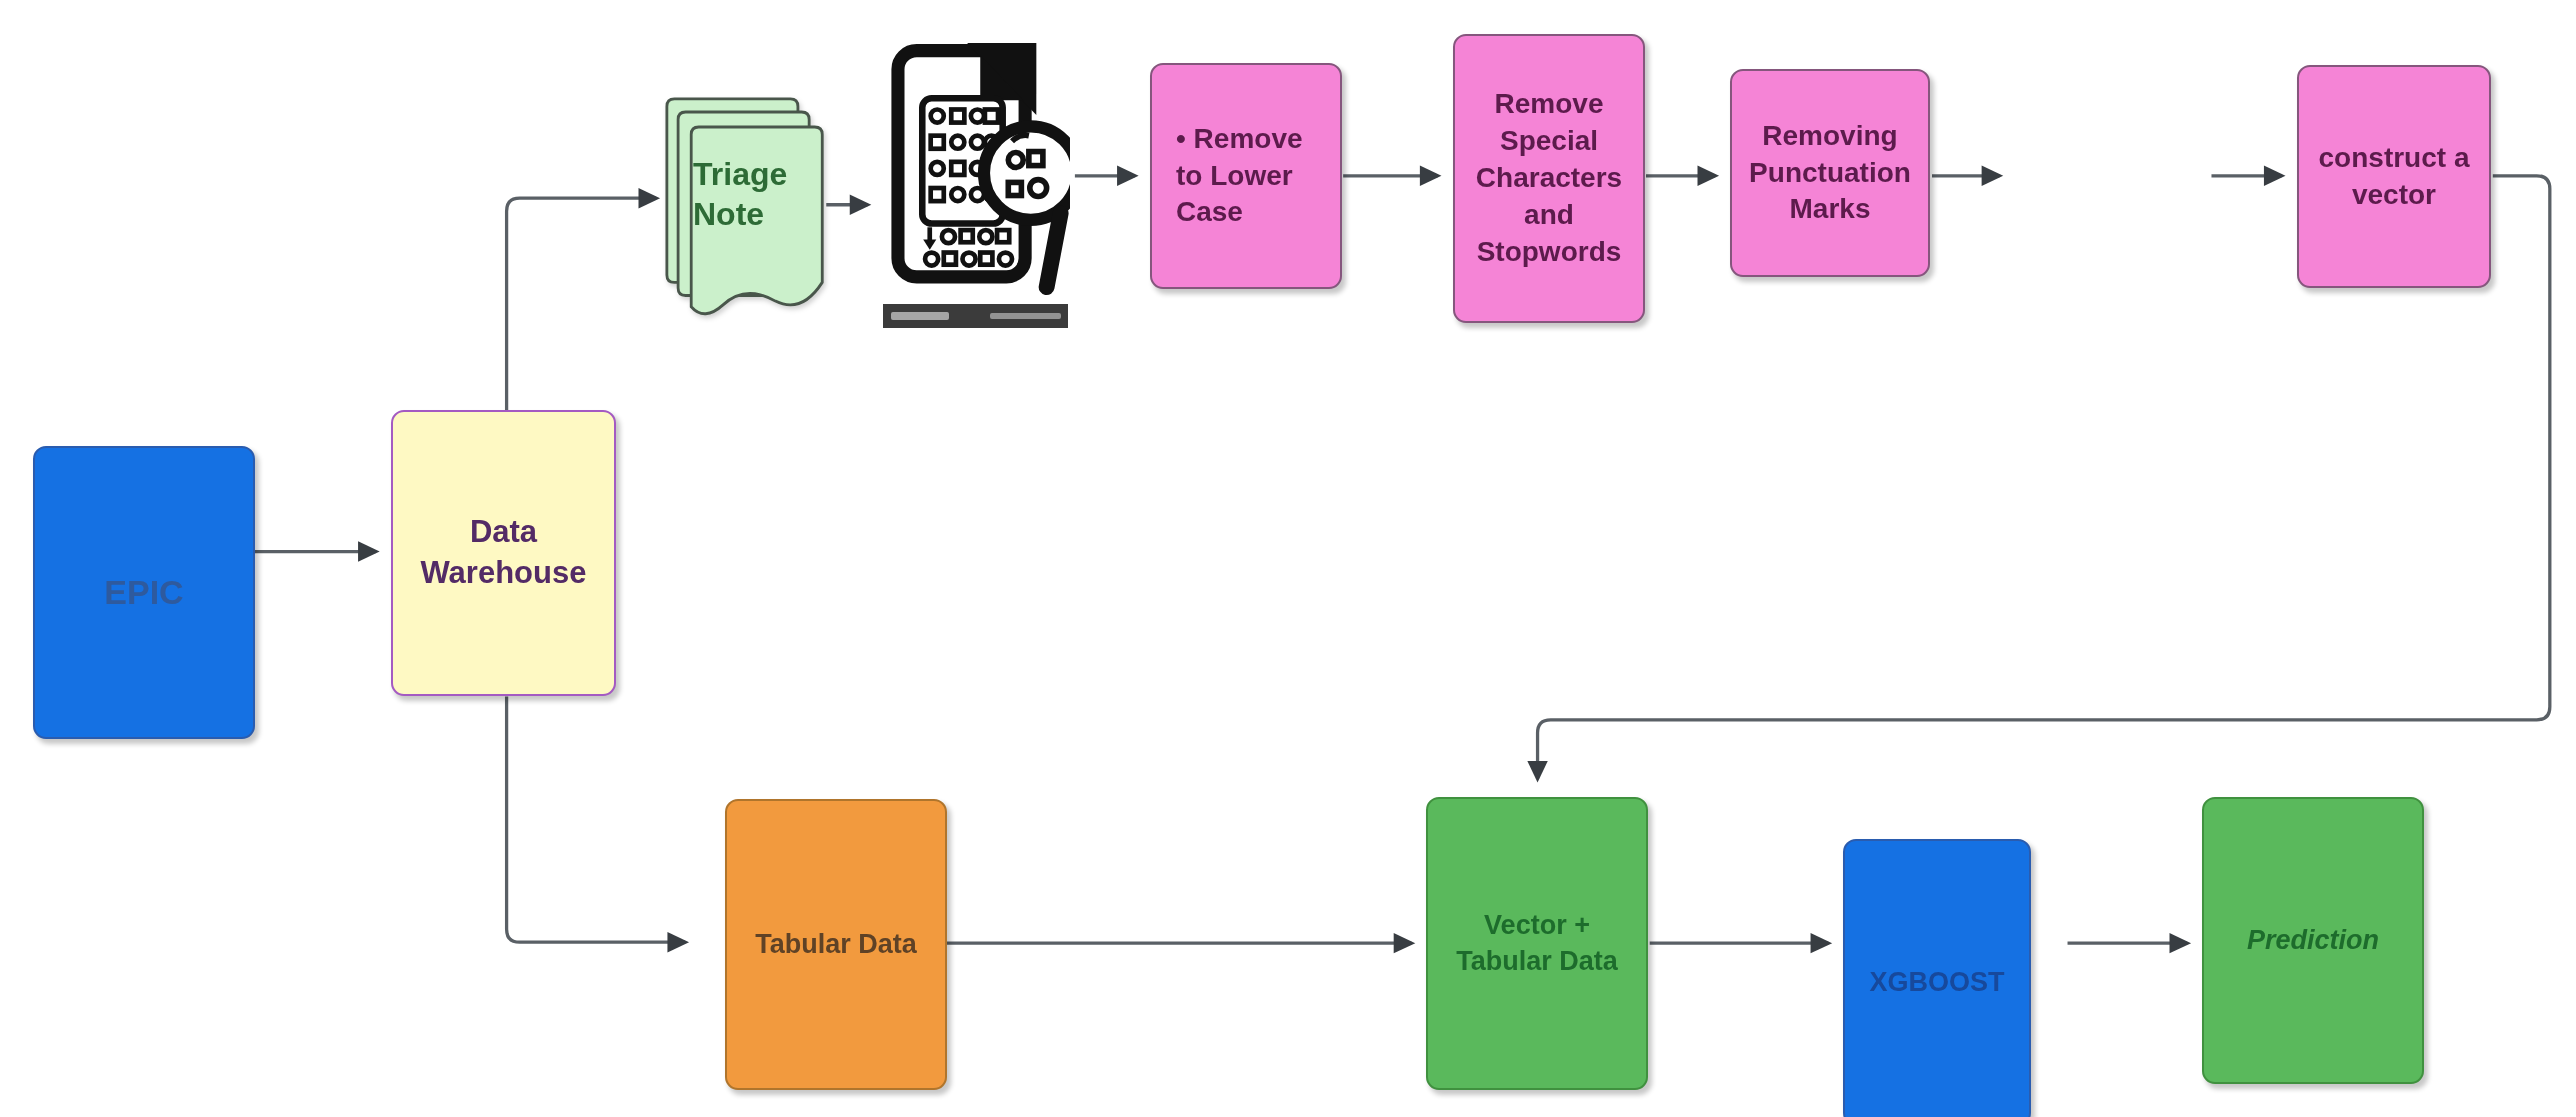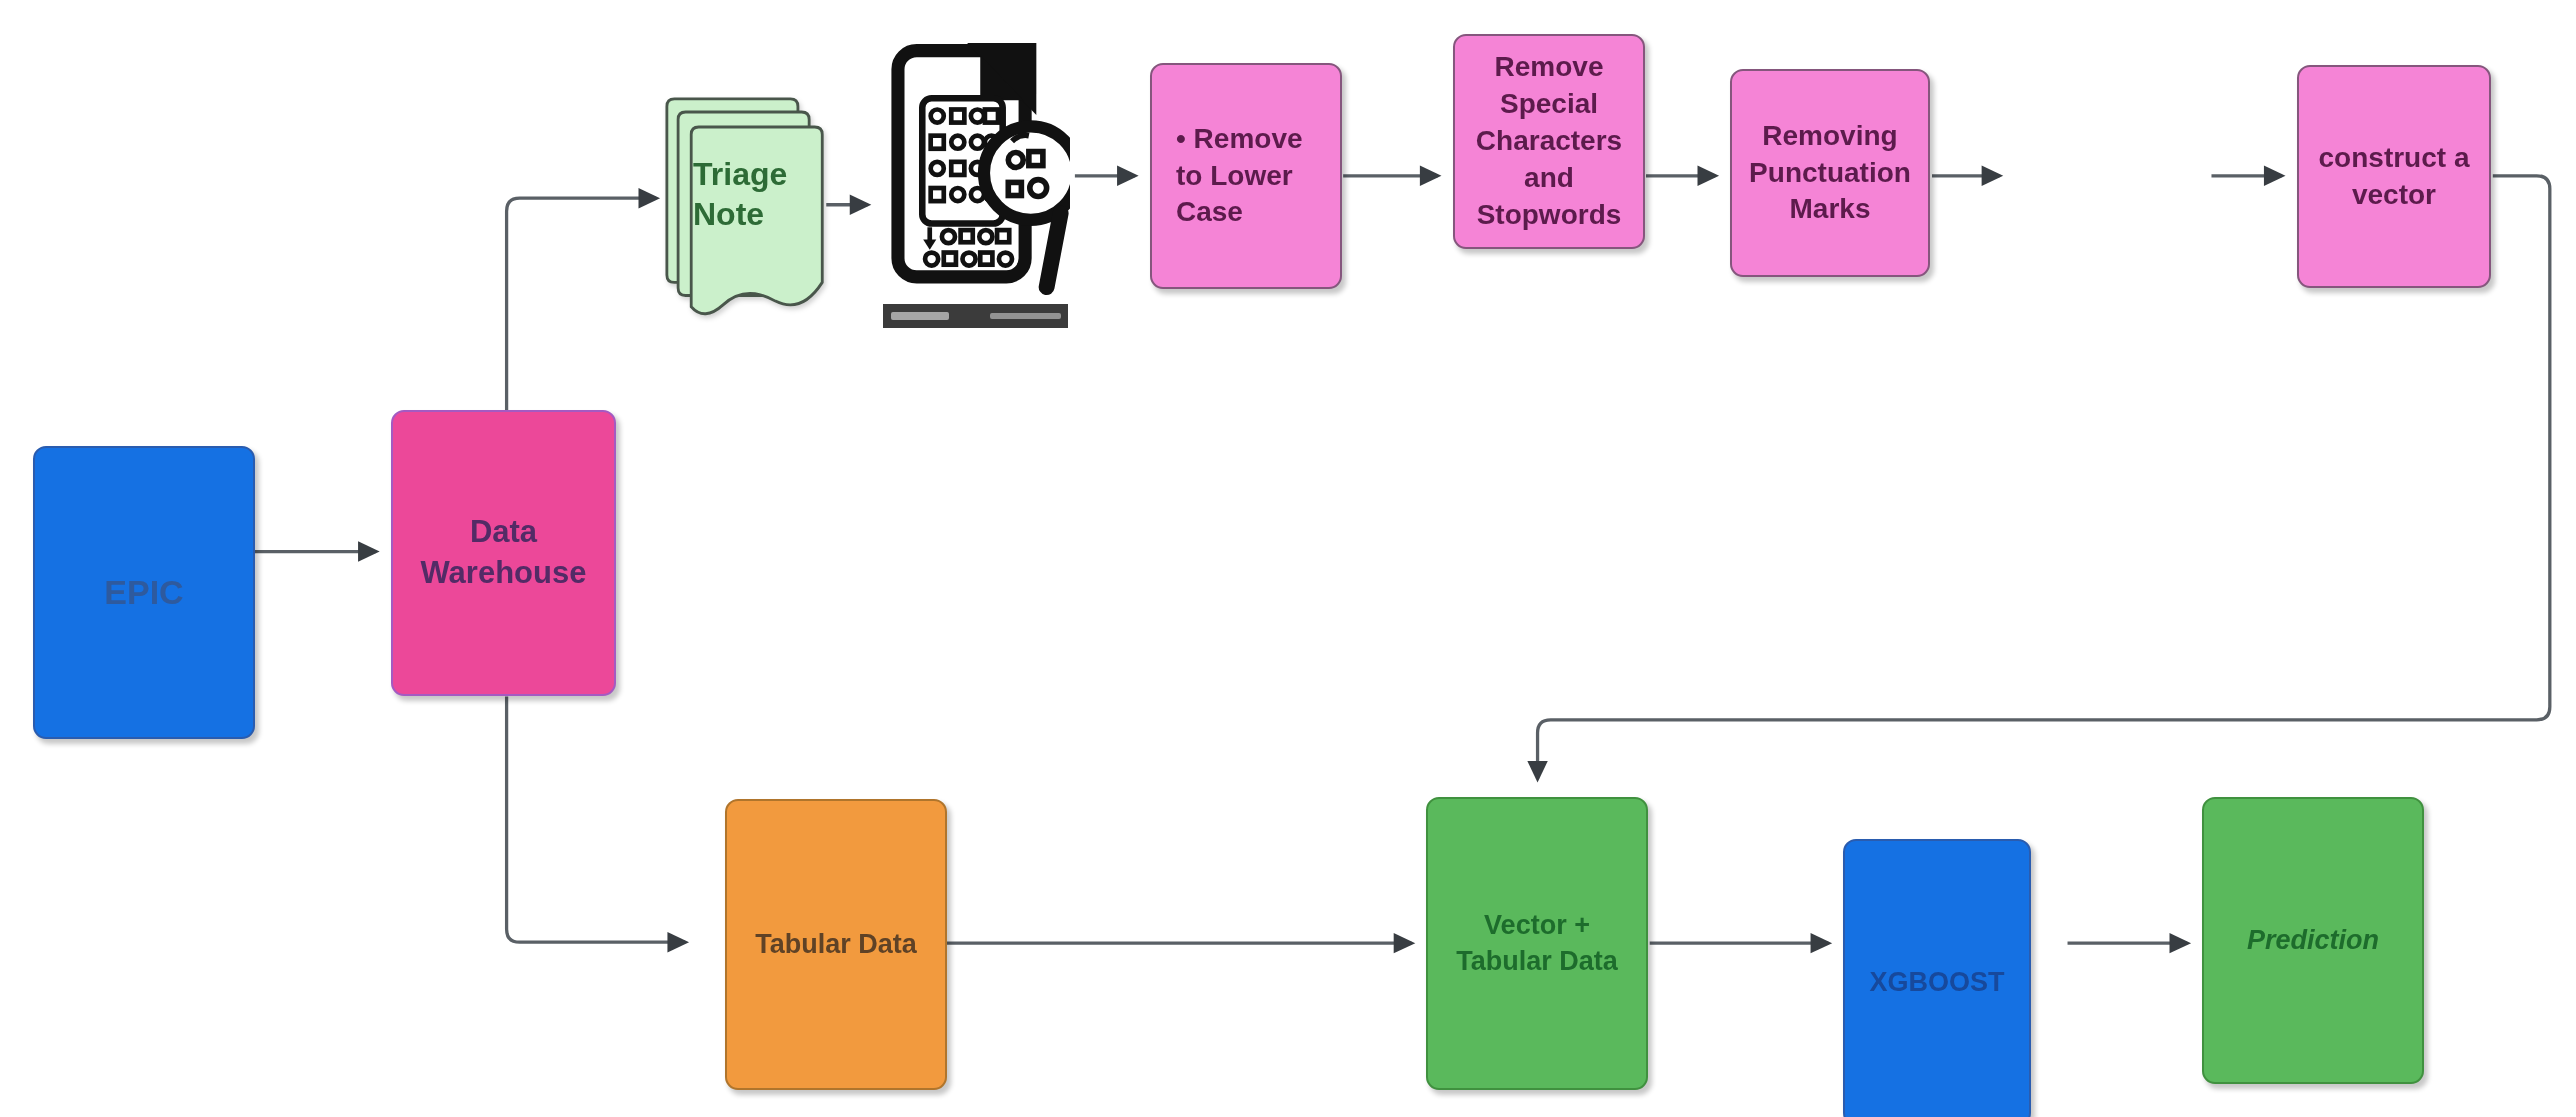"Remove Special Characters and Stopwords" #node-remove-special { height: 215px -> 289px }
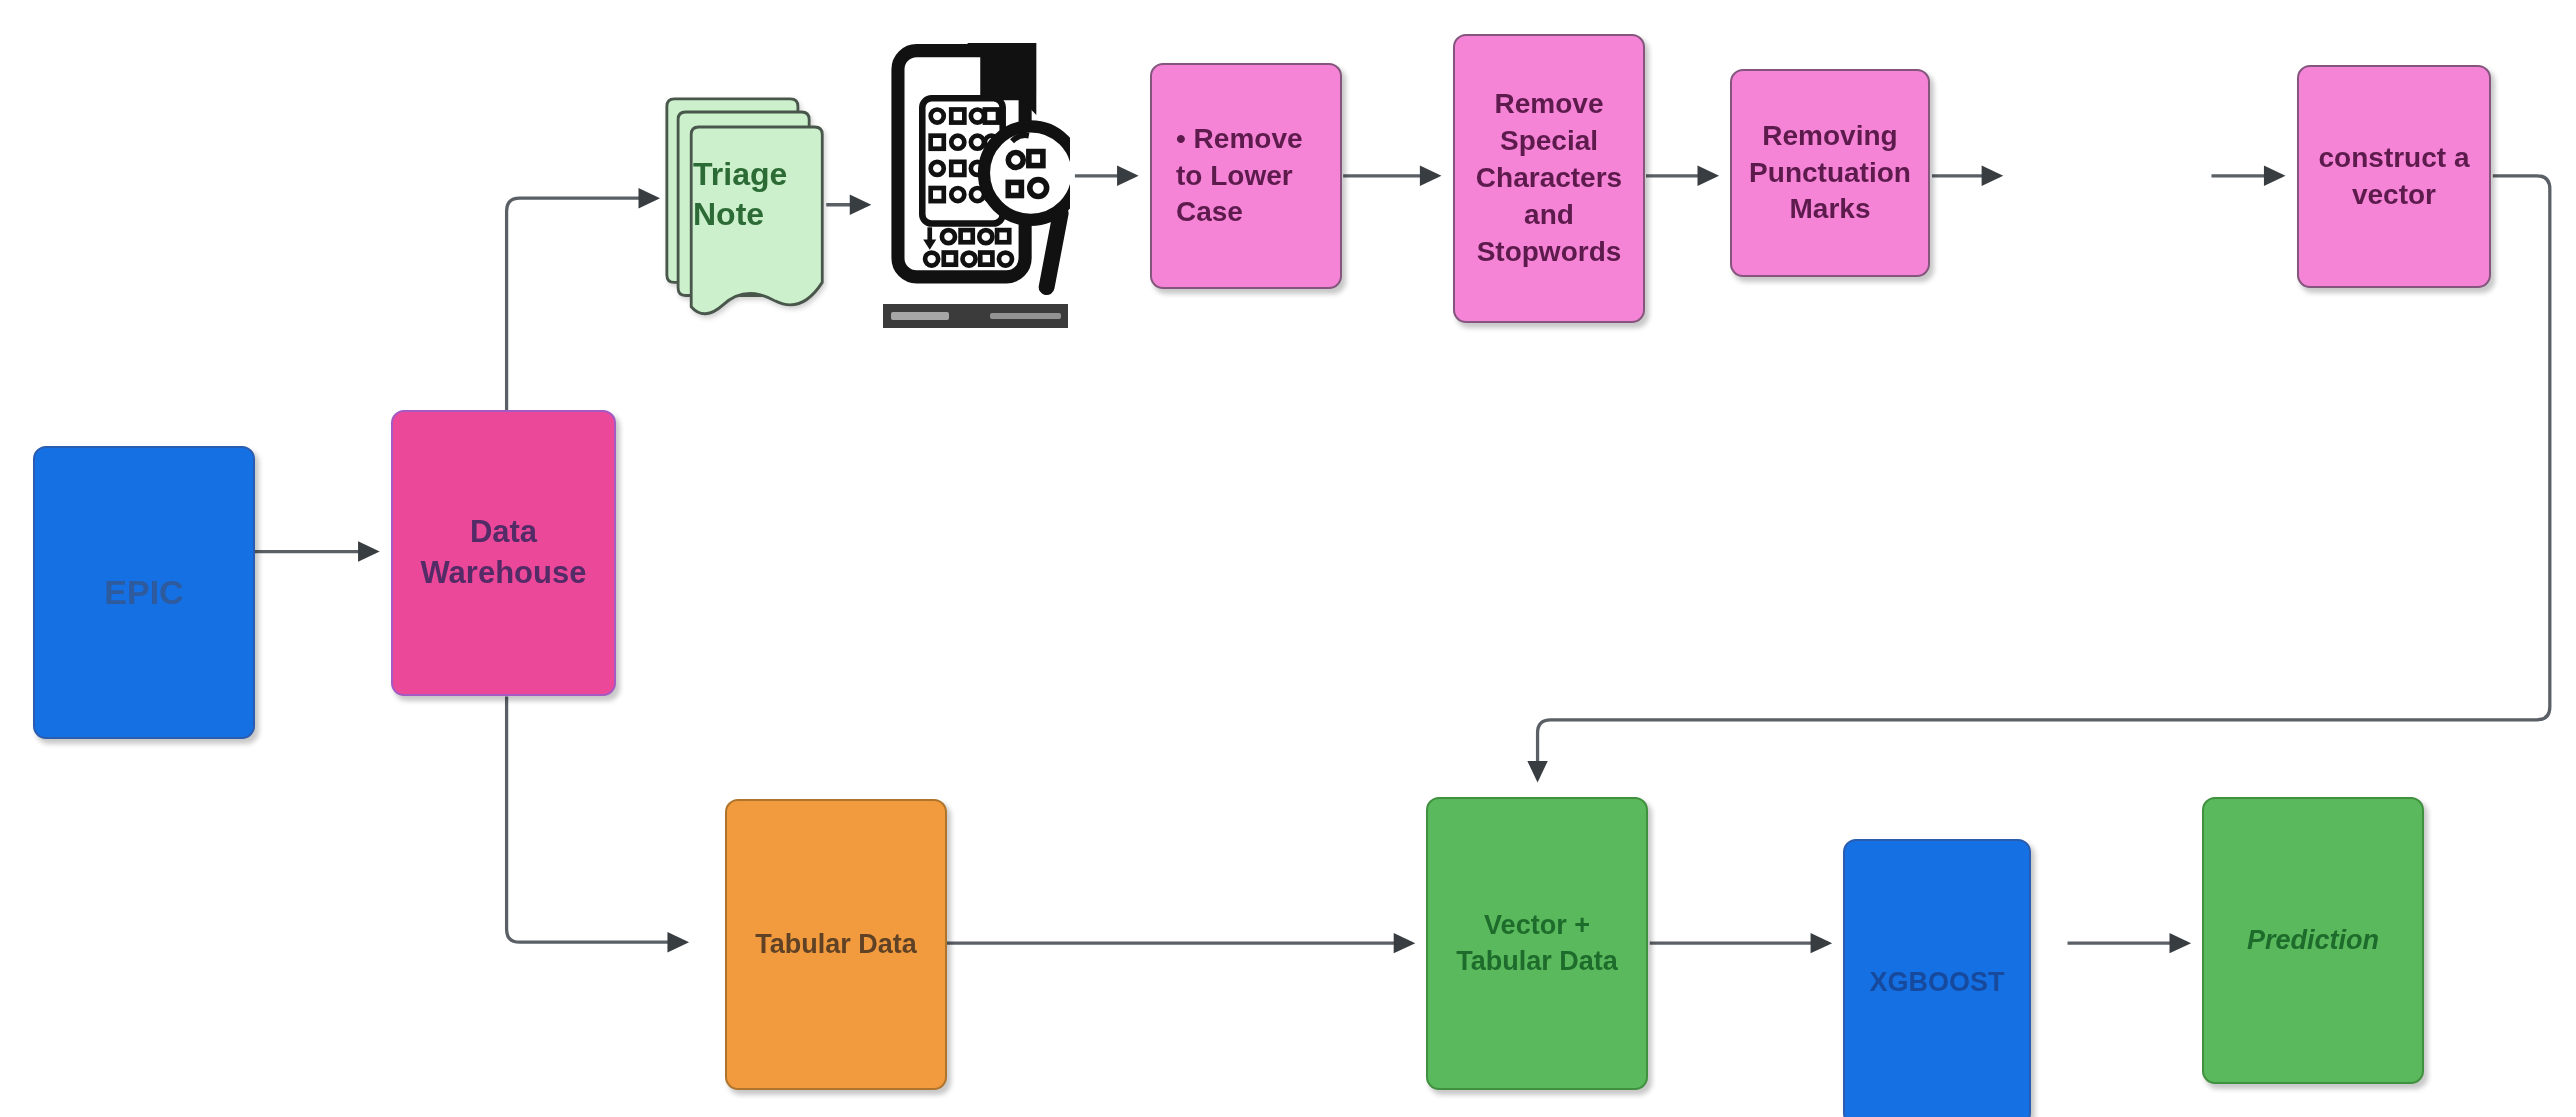"Data Warehouse" .purple { background: #ec4899 -> #fef9c3 }
